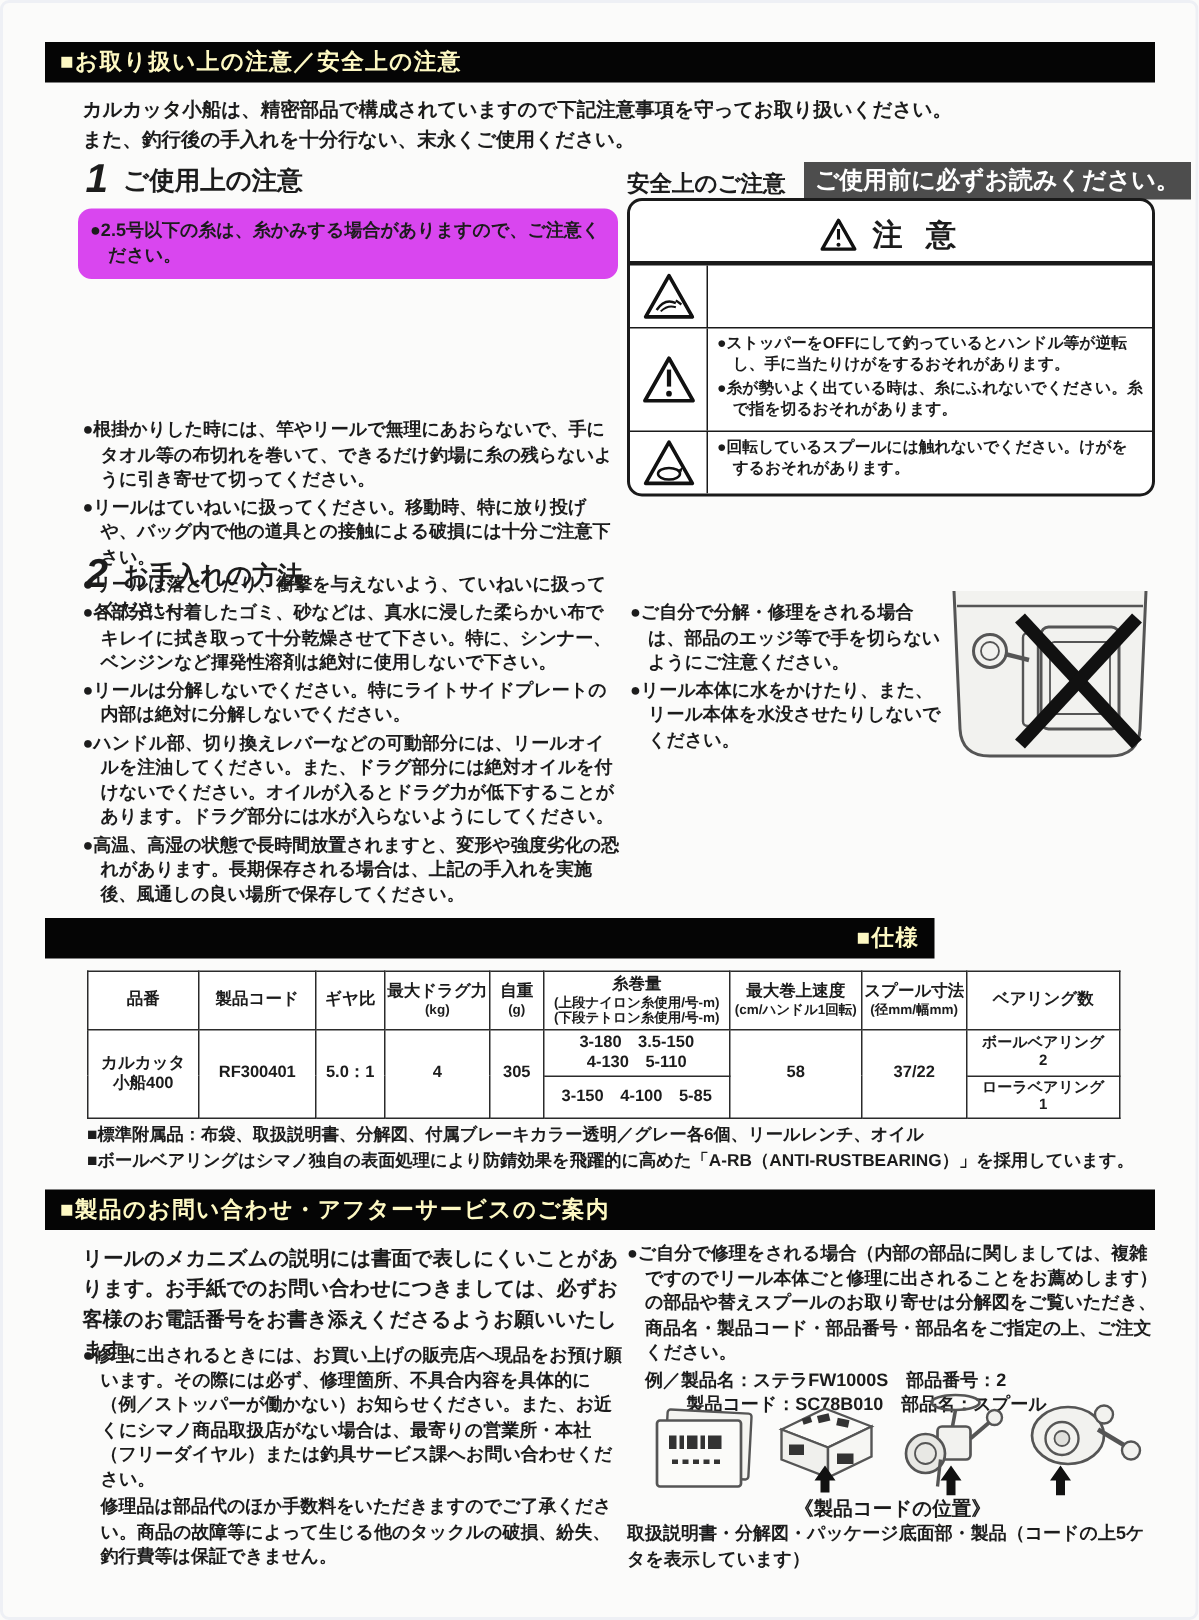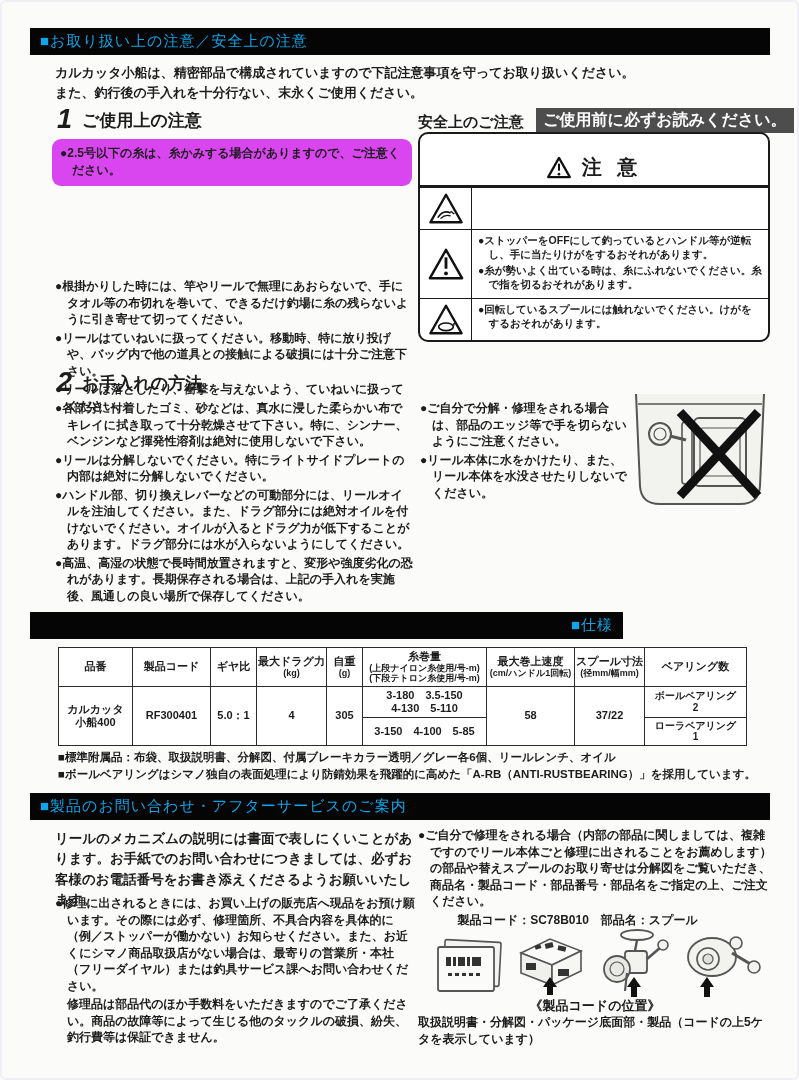"■お取り扱い上の注意／安全上の注意" .bar { color: #0ea5e9 -> #fef9c3; font-weight: normal -> bold }
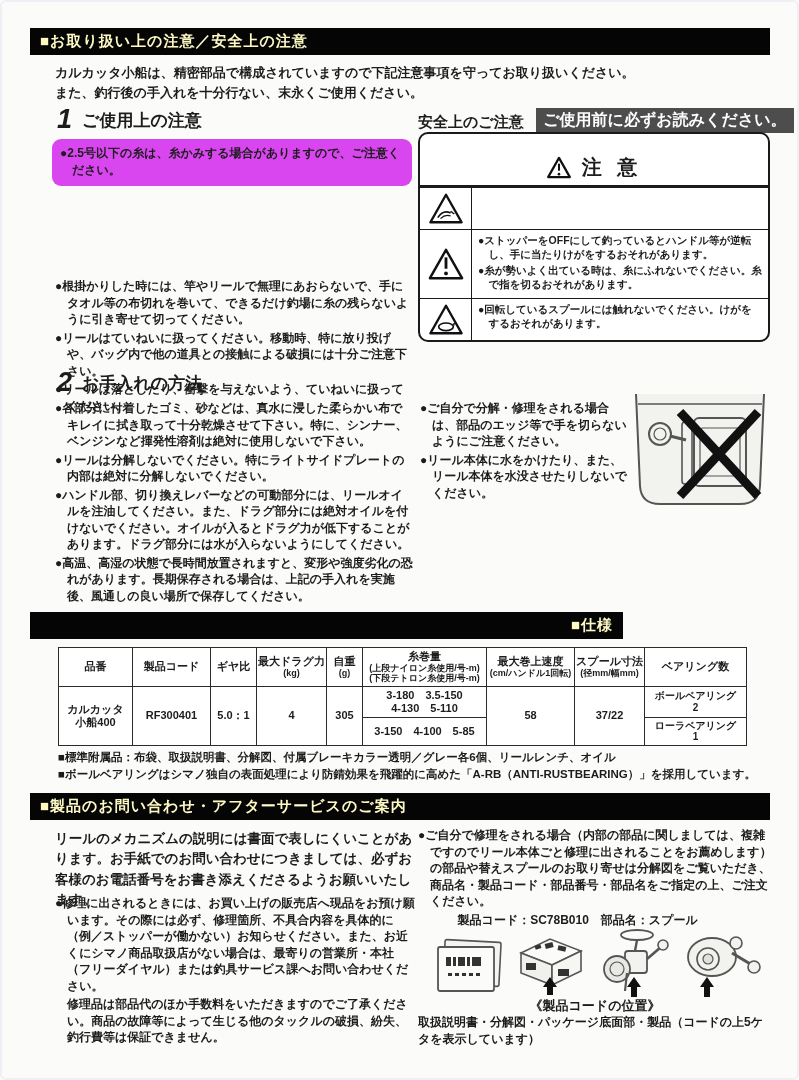"注 意" .warnhead { padding: 20px 0 4px 0 -> 9px 0 4px 0 }
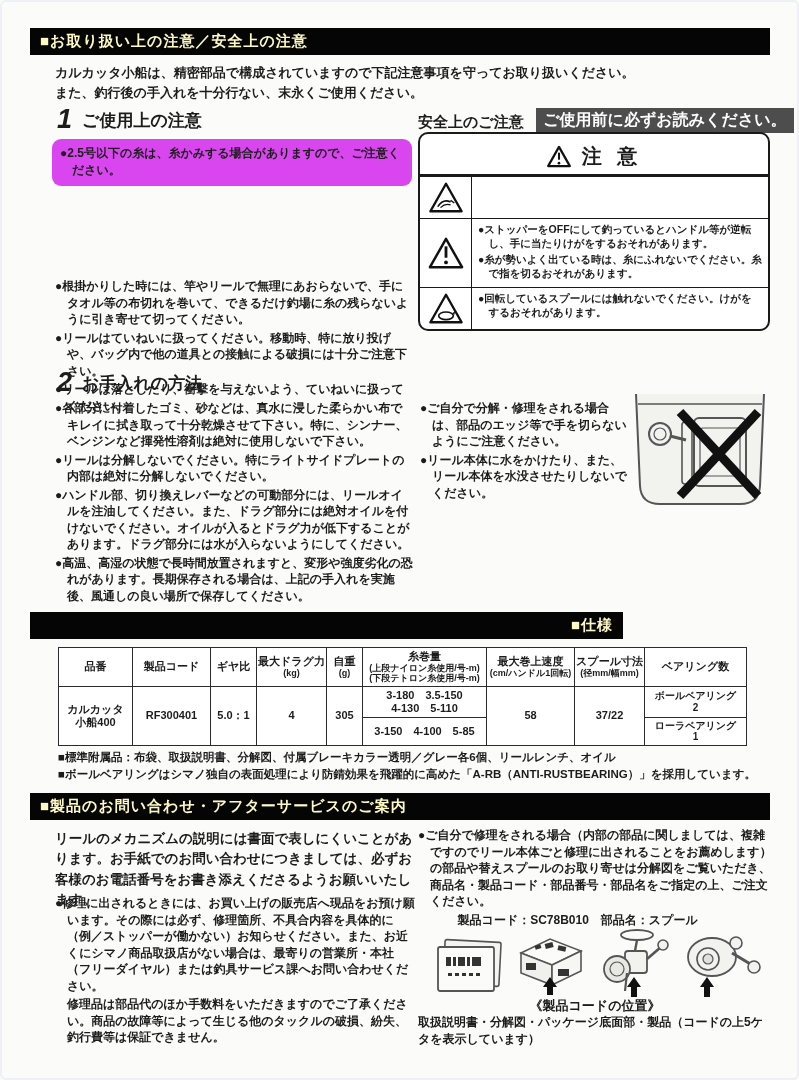"例／製品名：ステラFW1000S 部品番号：2" p { html: none -> <p>例／製品名：ステラFW1000S 部品番号：2</p> }
